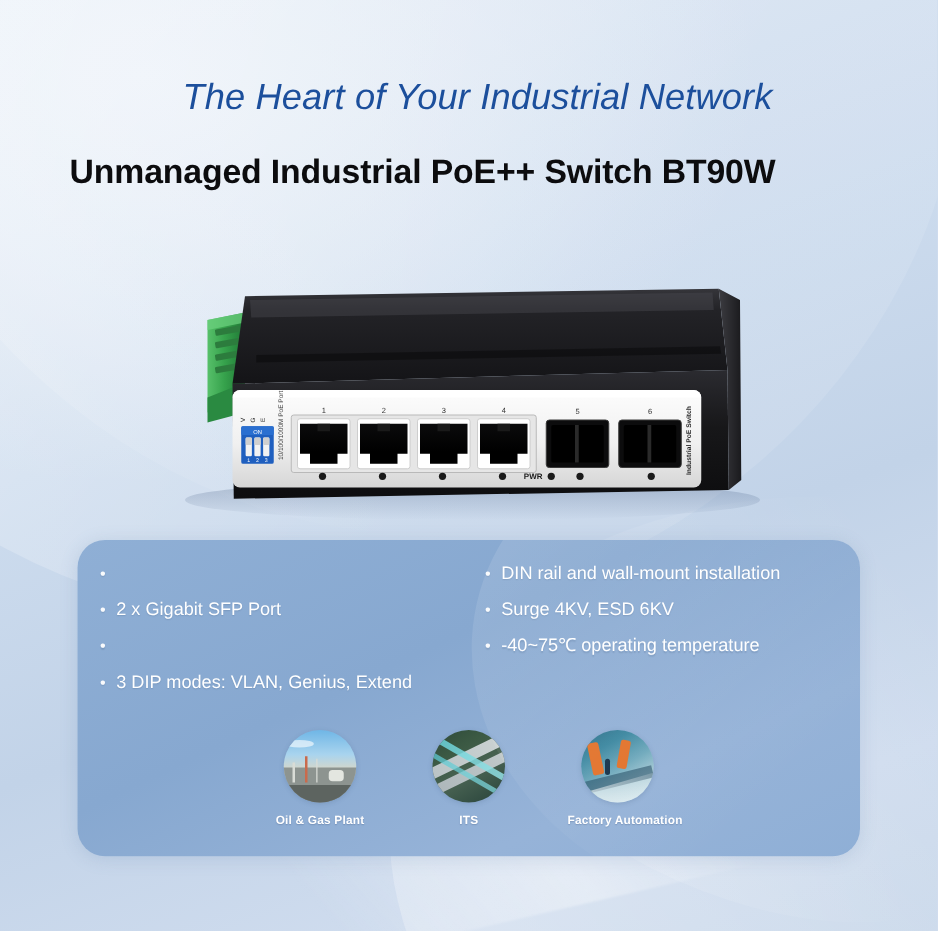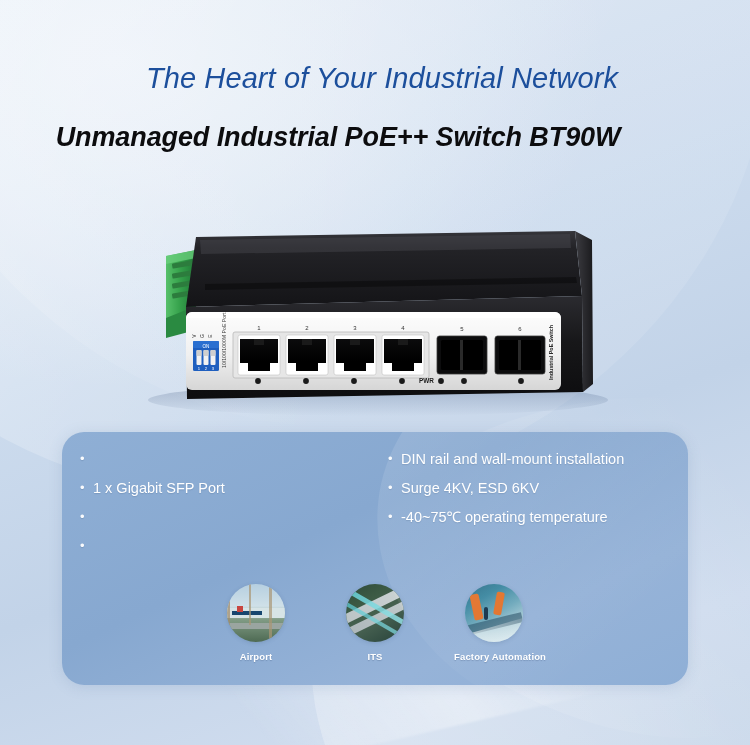"Unmanaged Industrial PoE++ Switch BT90W" #product-title { font-style: italic -> none }
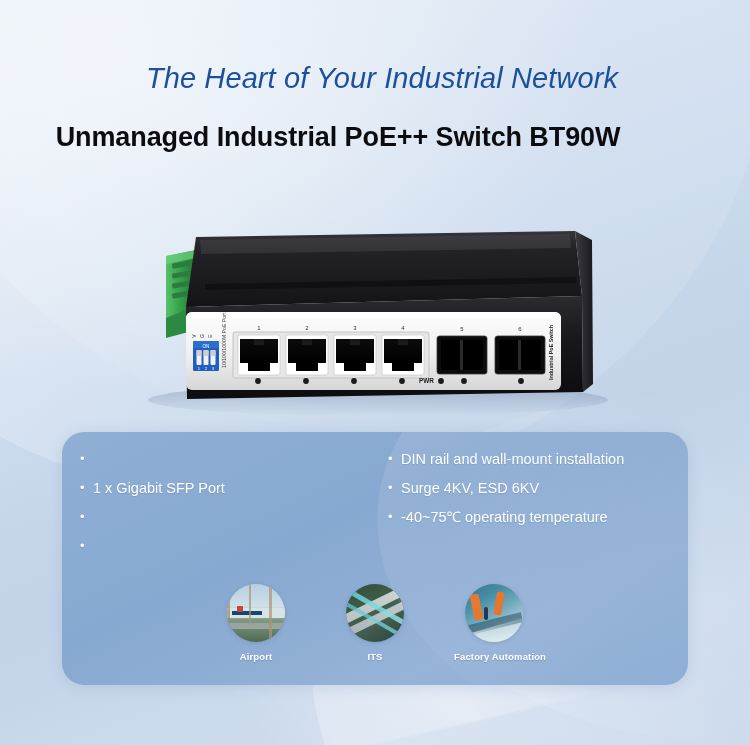"1 x Gigabit SFP Port" span.feat-text { text: 1 -> 2 }
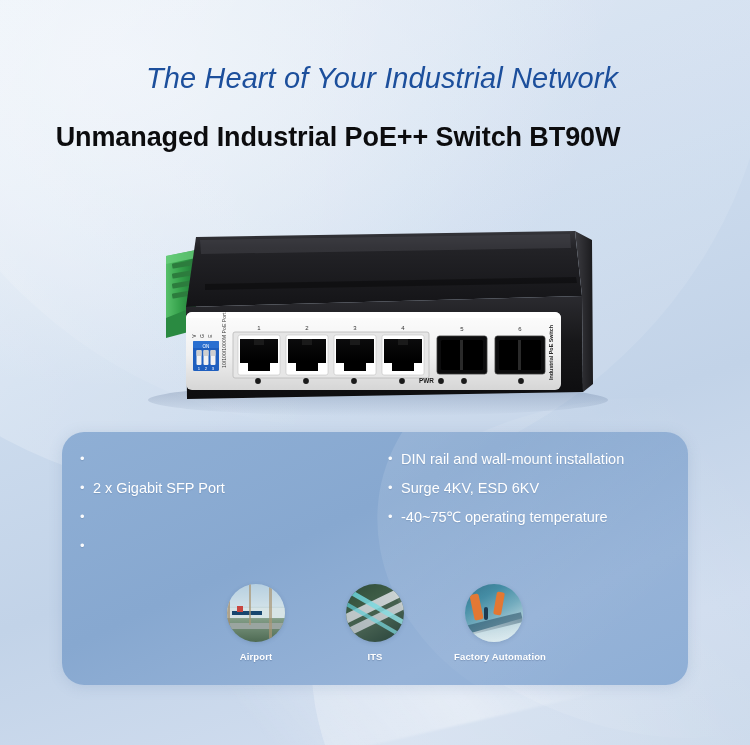"3 DIP modes: VLAN, Genius," span.feat-text { html: none -> <span>3 DIP modes: VLAN, Genius, Extend</span> }
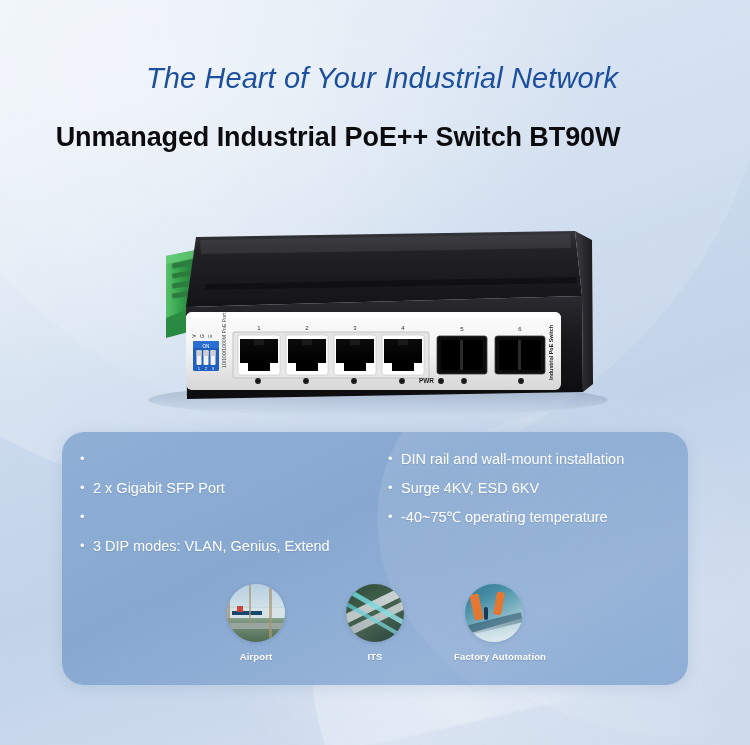"Airport" div.app-item { html: <div> <div> <span></span> <span></span> <span></span> <span></span> <span></span> <span></span> <span></span> </div> <div>Airport</div> </div> -> none }
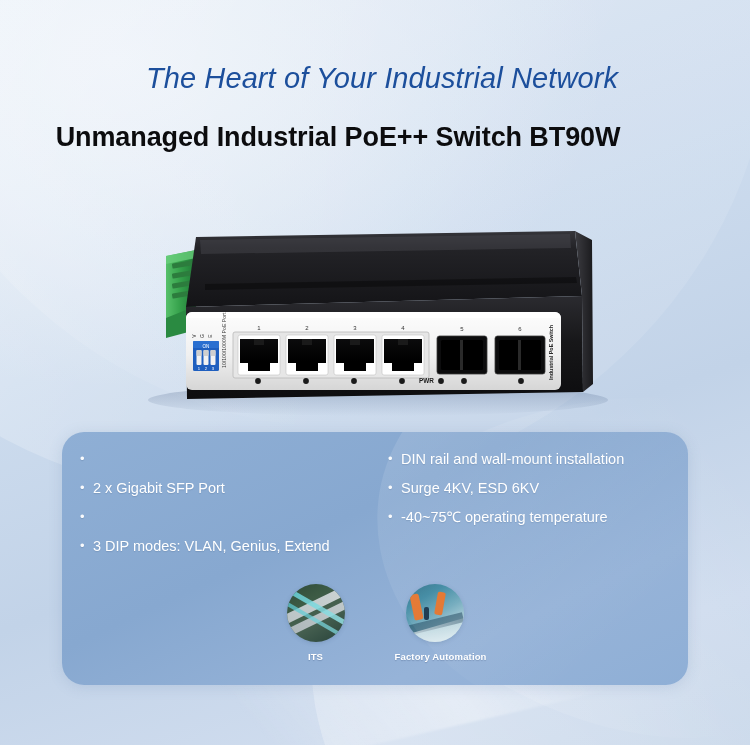"Oil & Gas Plant" div.app-item { html: none -> <div> <div> <span></span> <span></span> <span></span> <span></span> <span></span> <span></span> <span></span> </div> <div>Oil &amp; Gas Plant</div> </div> }
